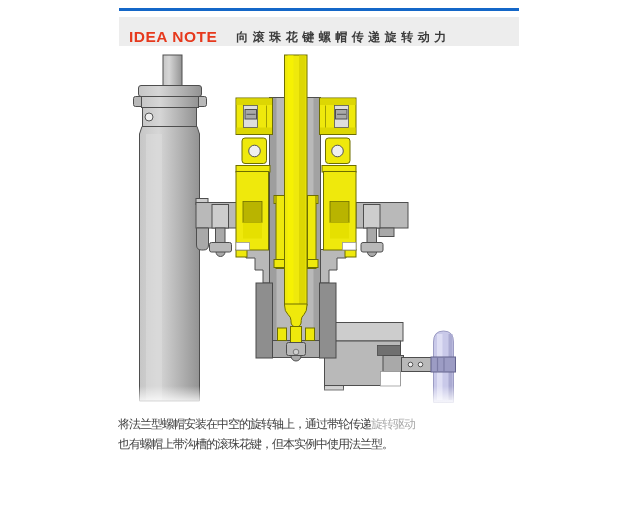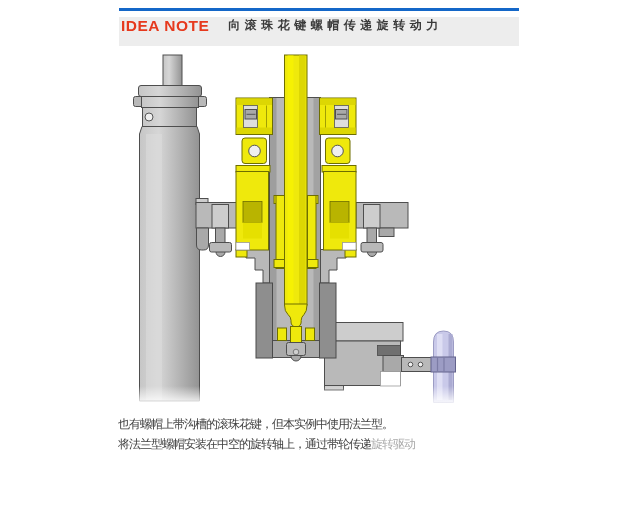"IDEA NOTE" .header-bar { align-items: flex-start -> flex-end; padding-left: 2px -> 10px }
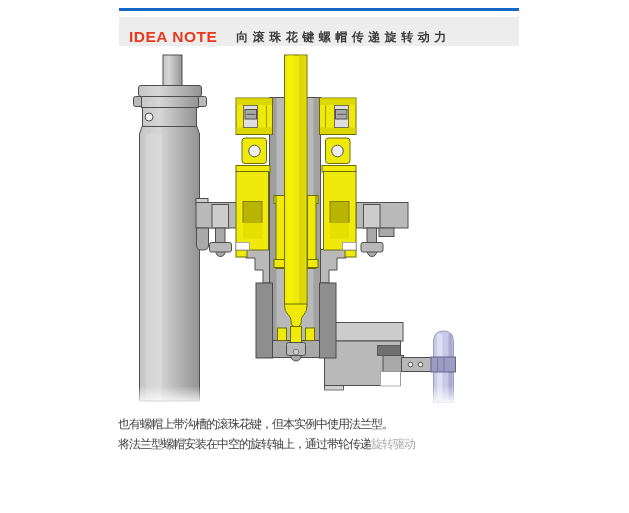"也有螺帽上带沟槽的滚珠花键，但本实例中使用法兰型。" div { order: before "将法兰型螺帽安装在中空的旋转轴上，通过带轮传递旋转驱动" -> after "将法兰型螺帽安装在中空的旋转轴上，通过带轮传递旋转驱动" }
